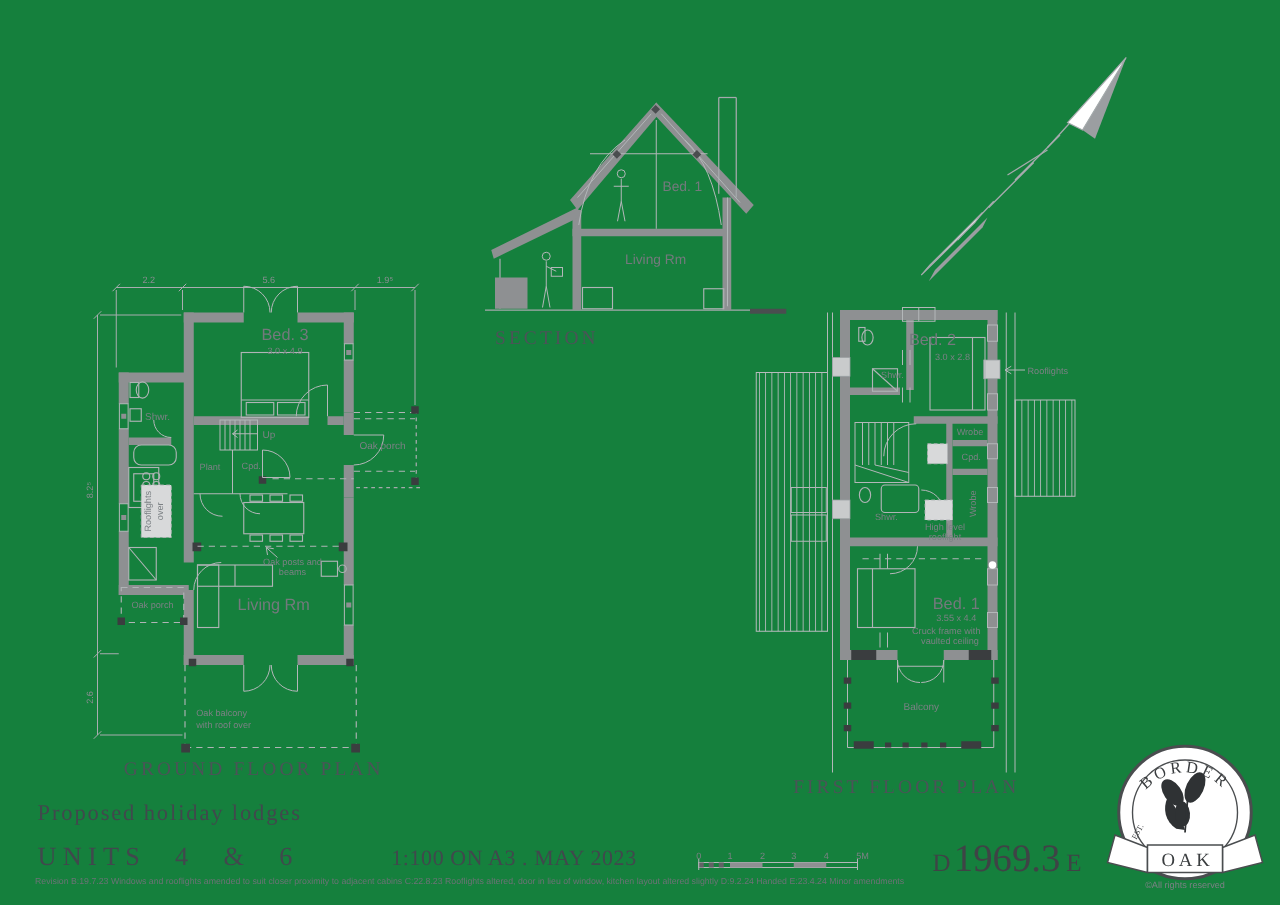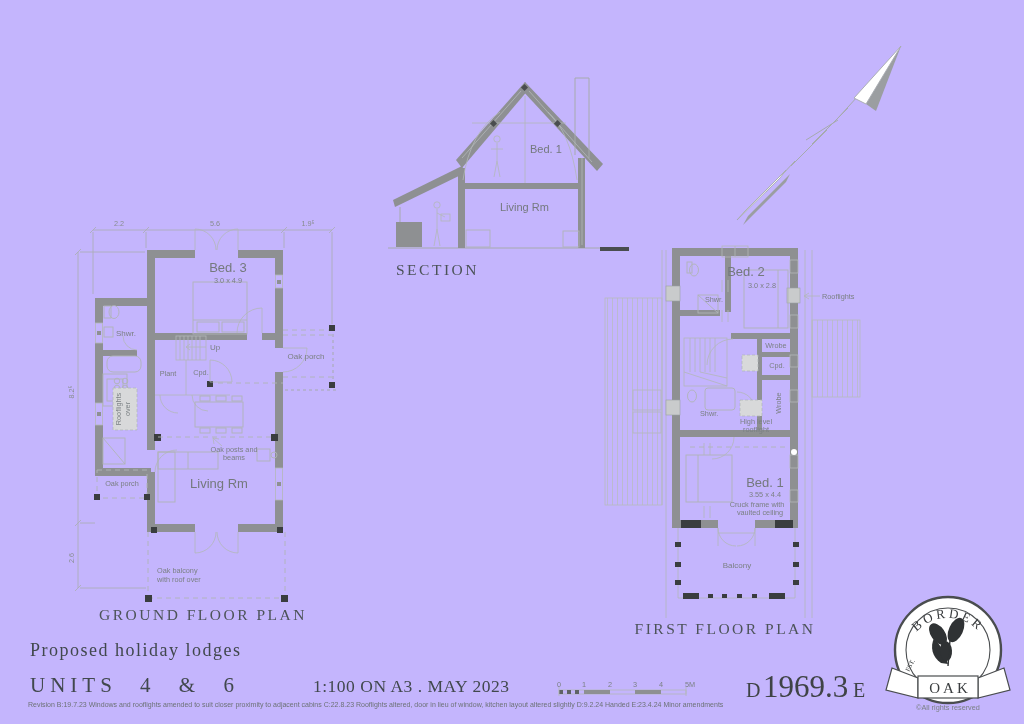"Bed. 1" .sheet { background: #c4b5fd -> #15803d }
